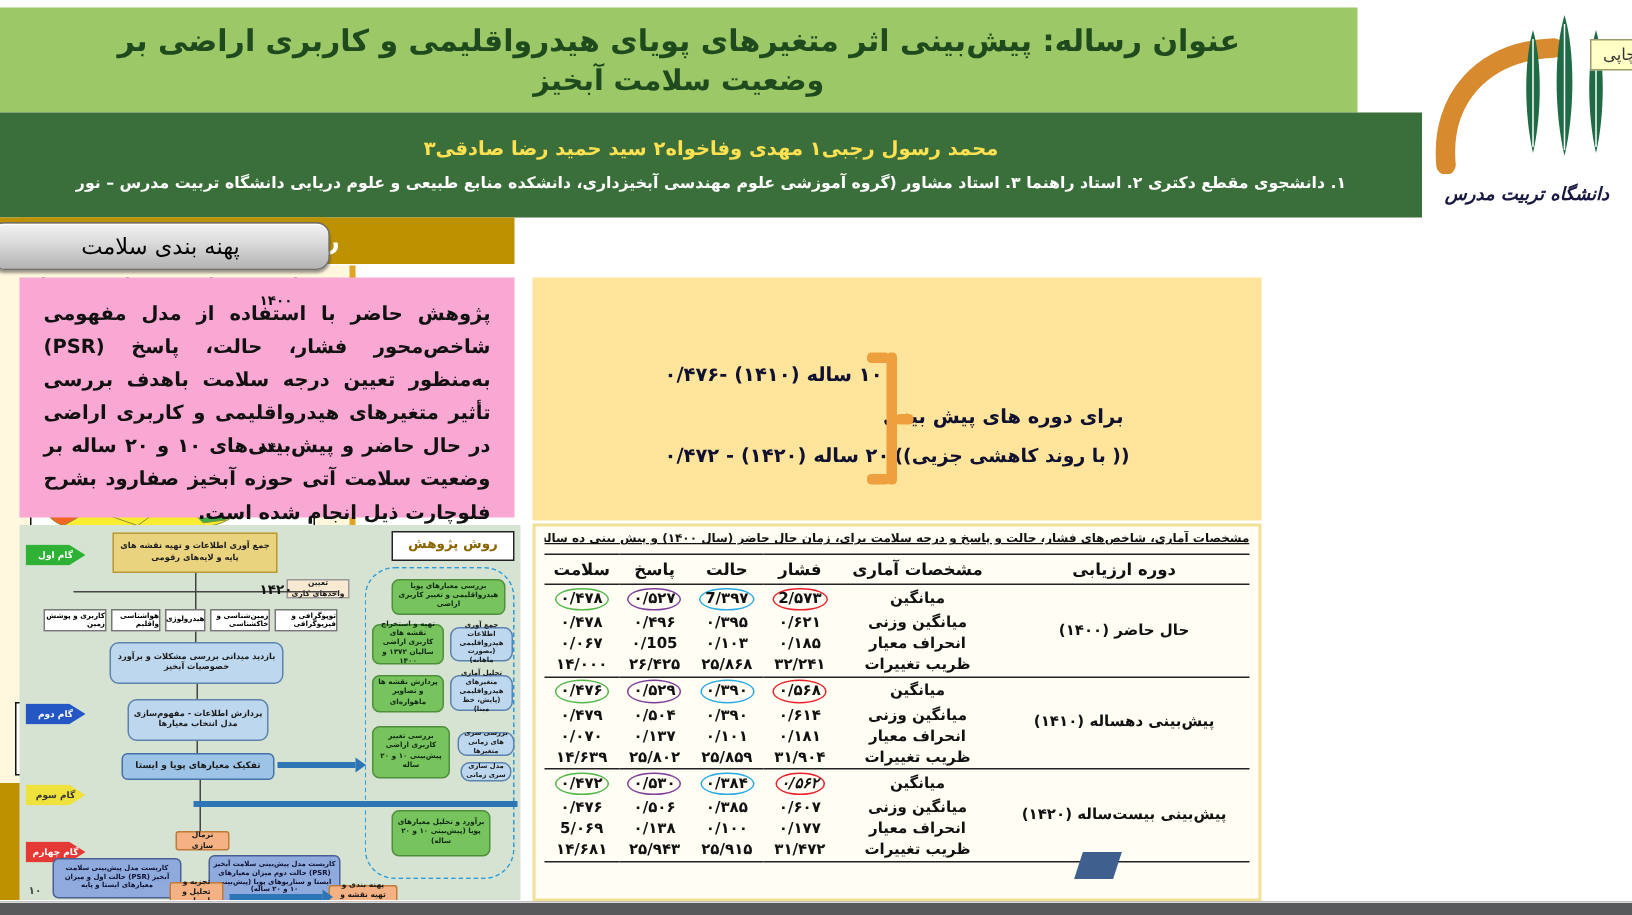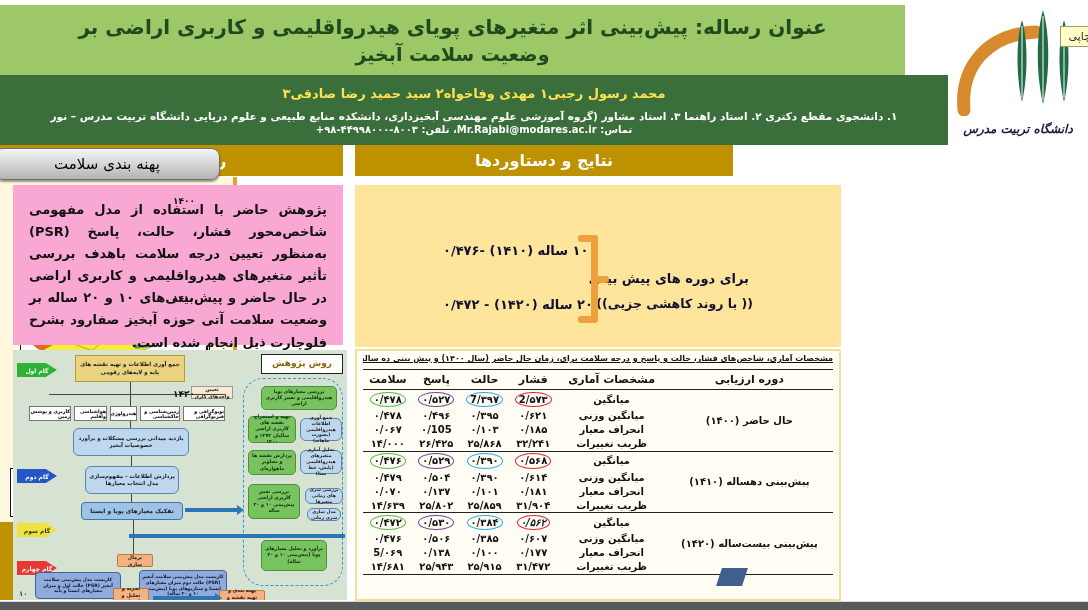"تماس: Mr.Rajabi@modares.ac.ir، تلفن:" div.contact { html: <div> <span>تماس:</span> <span>Mr.Rajabi@modares.ac.ir</span><span>، تلفن:</span> <span>+۹۸-۴۴۹۹۸۰۰۰-۸۰۰۳</span> </div> -> none }
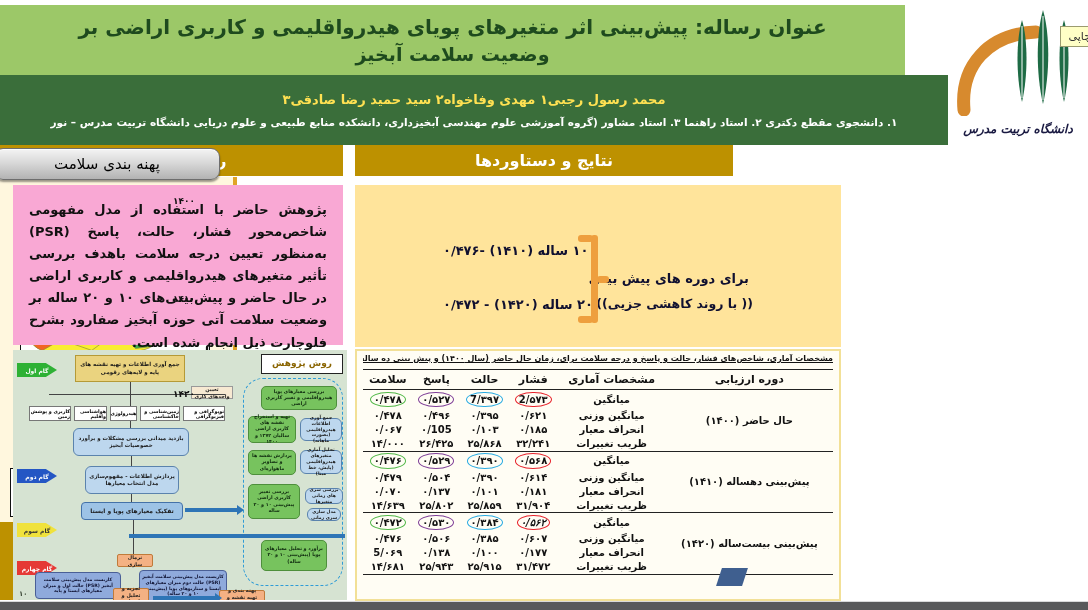"نتایج و دستاوردها" div.bar { html: <div>نتایج و دستاوردها</div> -> none }
